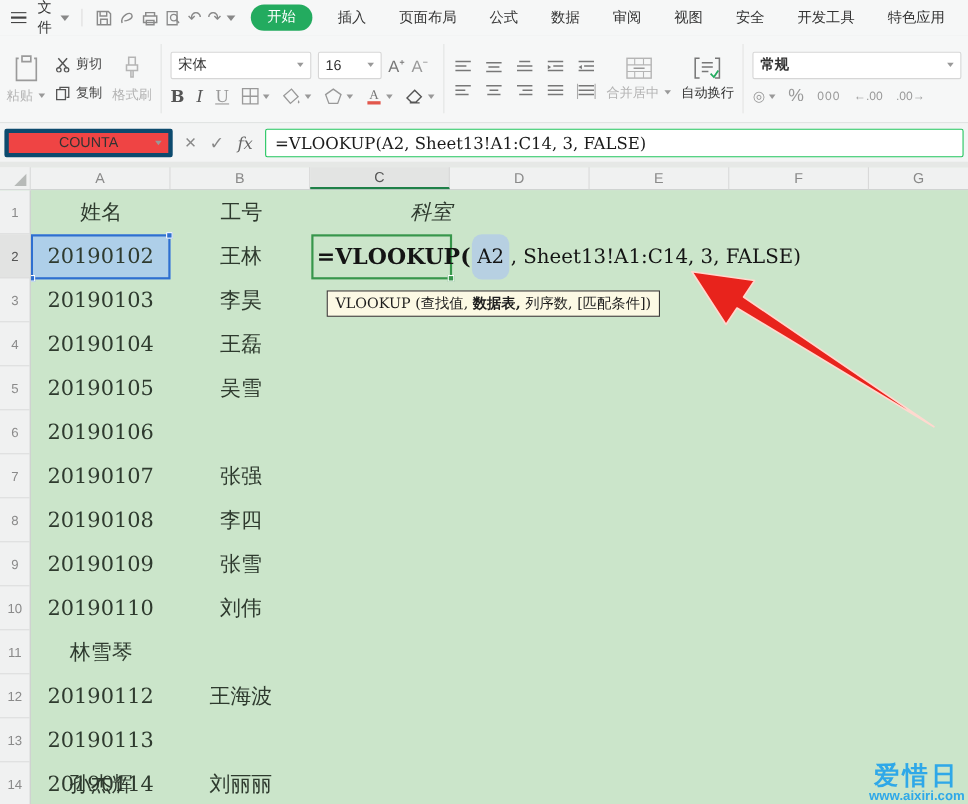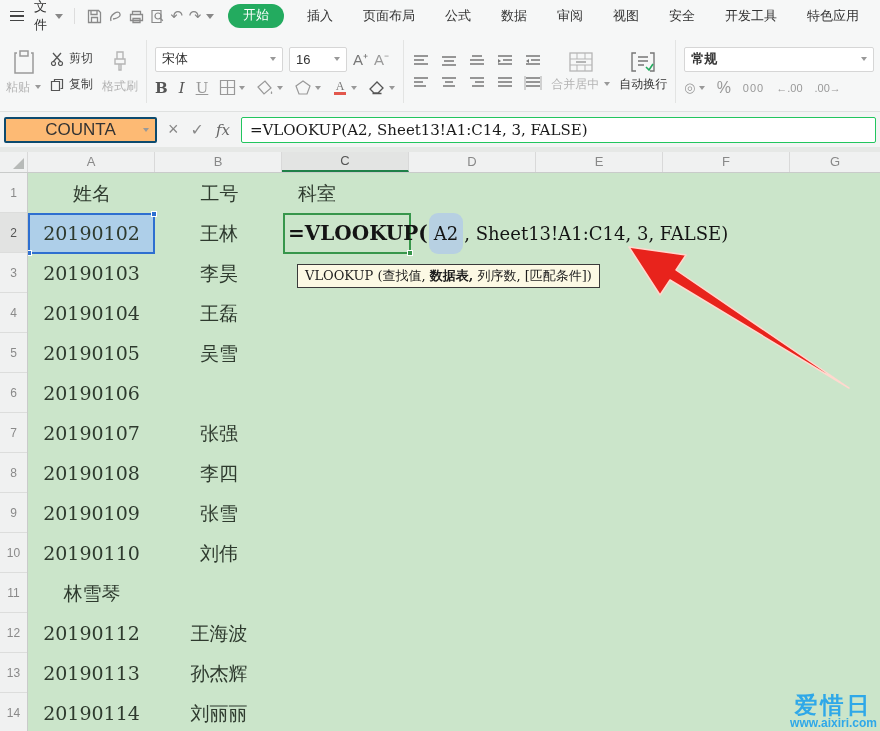"COUNTA" .namebox { background: #fdba74 -> #ef4444; border: 2px solid #0c4a6e -> 4px solid #0c4a6e; font-size: 17px -> 13px }
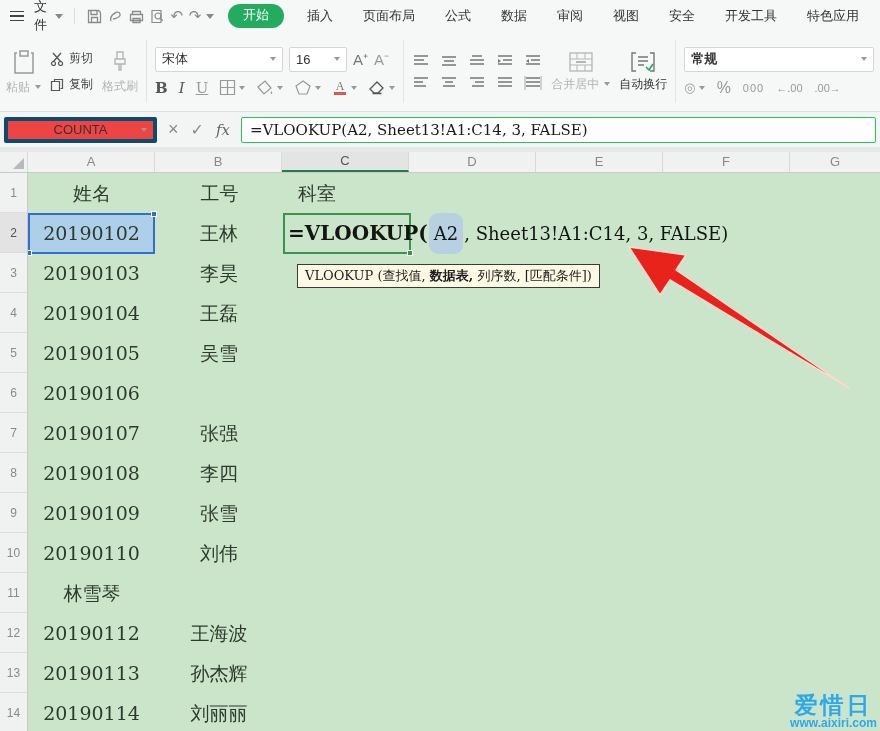"科室" .cc { font-style: none -> italic; text-align: left -> right }
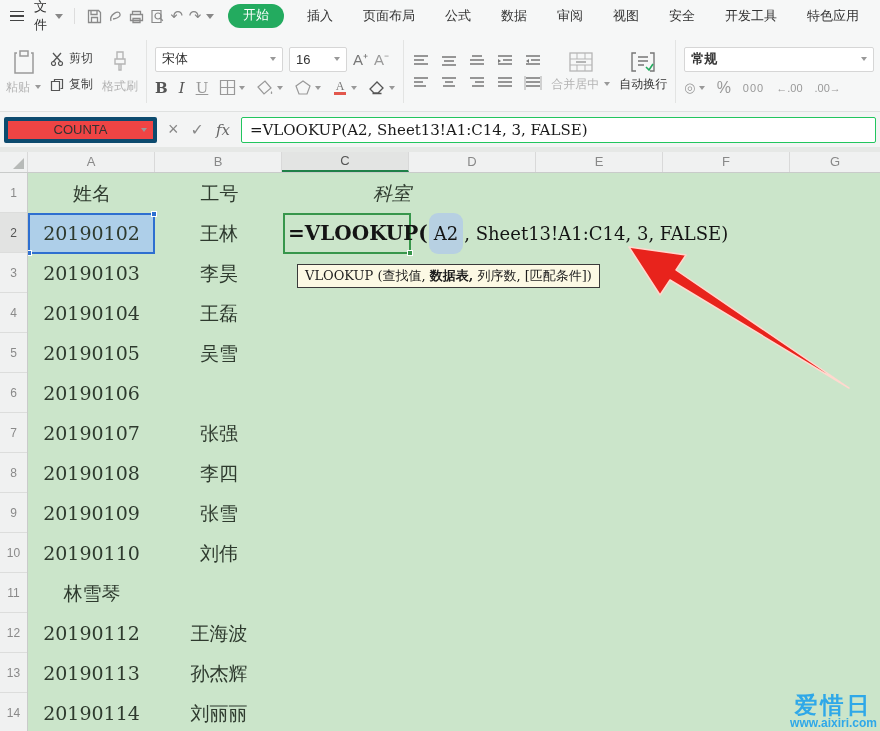"20190113" div.drow { flex-direction: none -> column }
